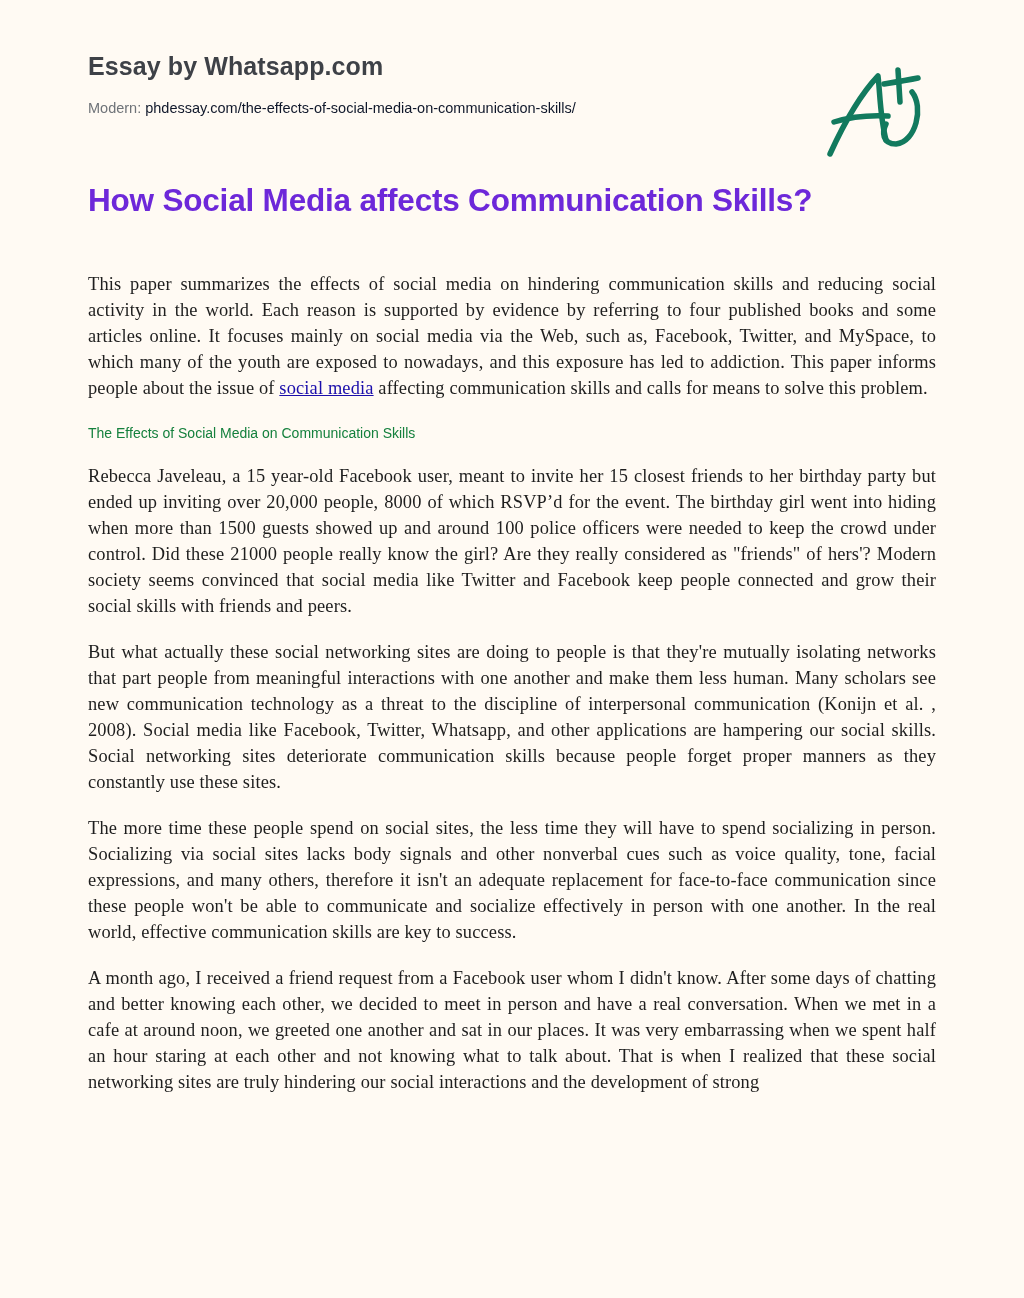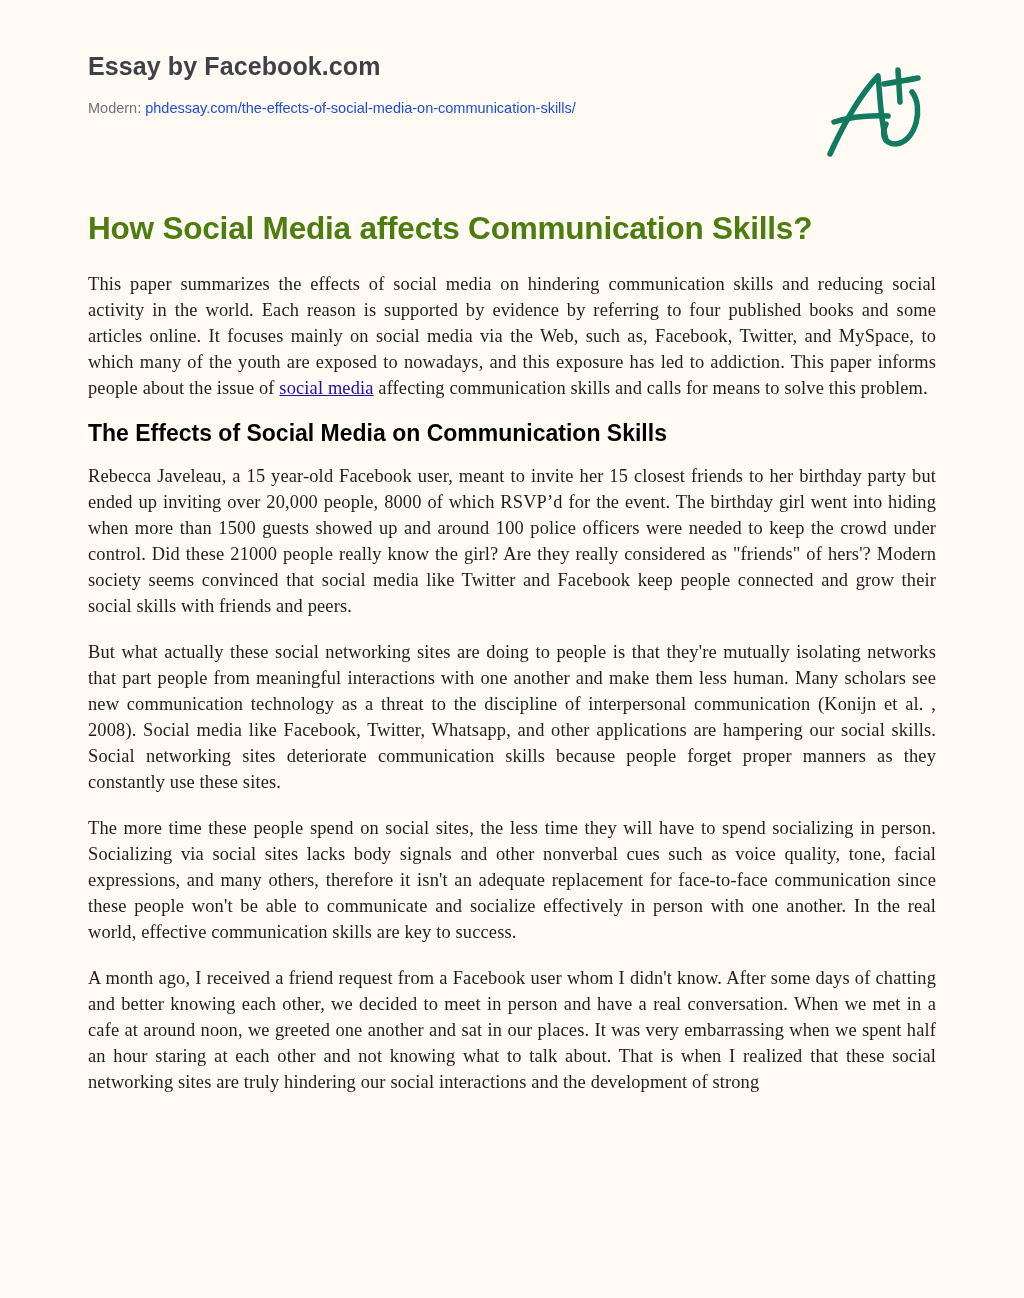"Essay by Facebook.com" h1.brand { text: Facebook.com -> Whatsapp.com }
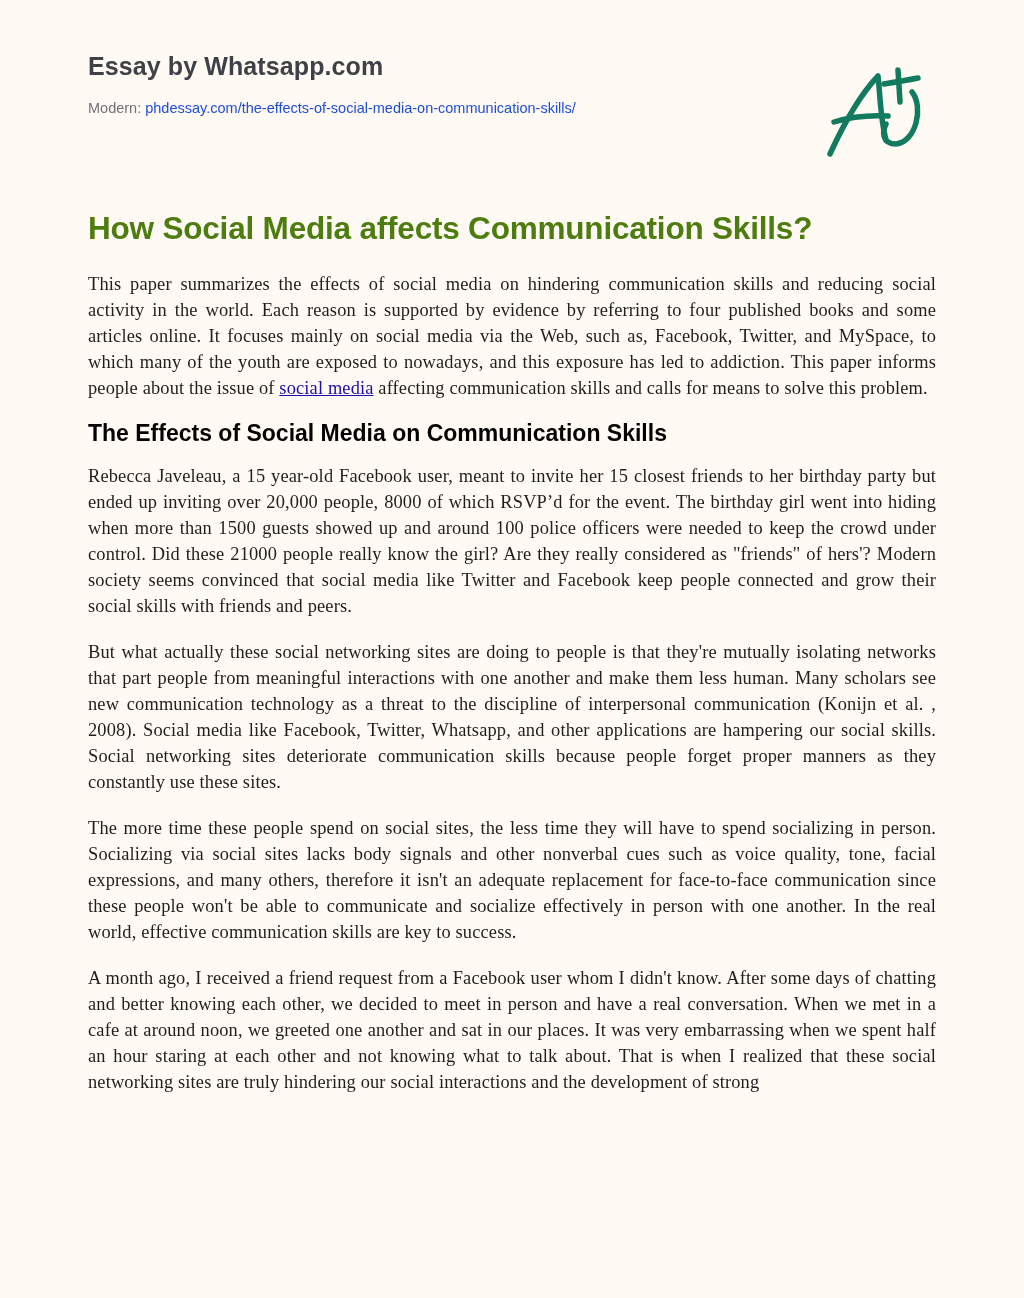"phdessay.com/the-effects-of-social-media" .source a { color: #1d4ed8 -> #0f172a }
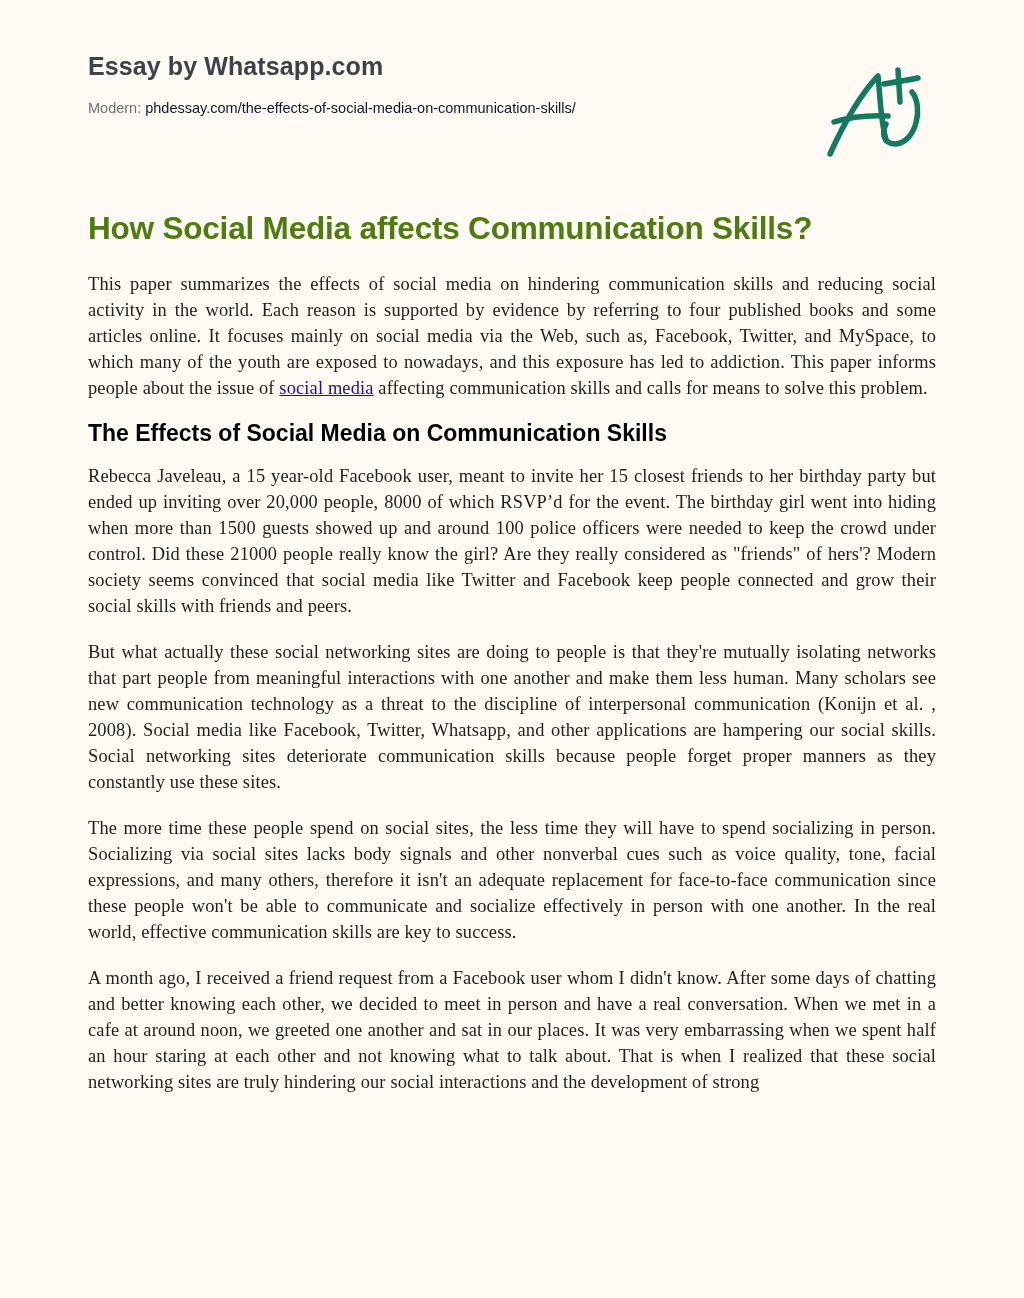"How Social Media affects Communication" .title { color: #4d7c0f -> #6d28d9; top: 207px -> 179px }
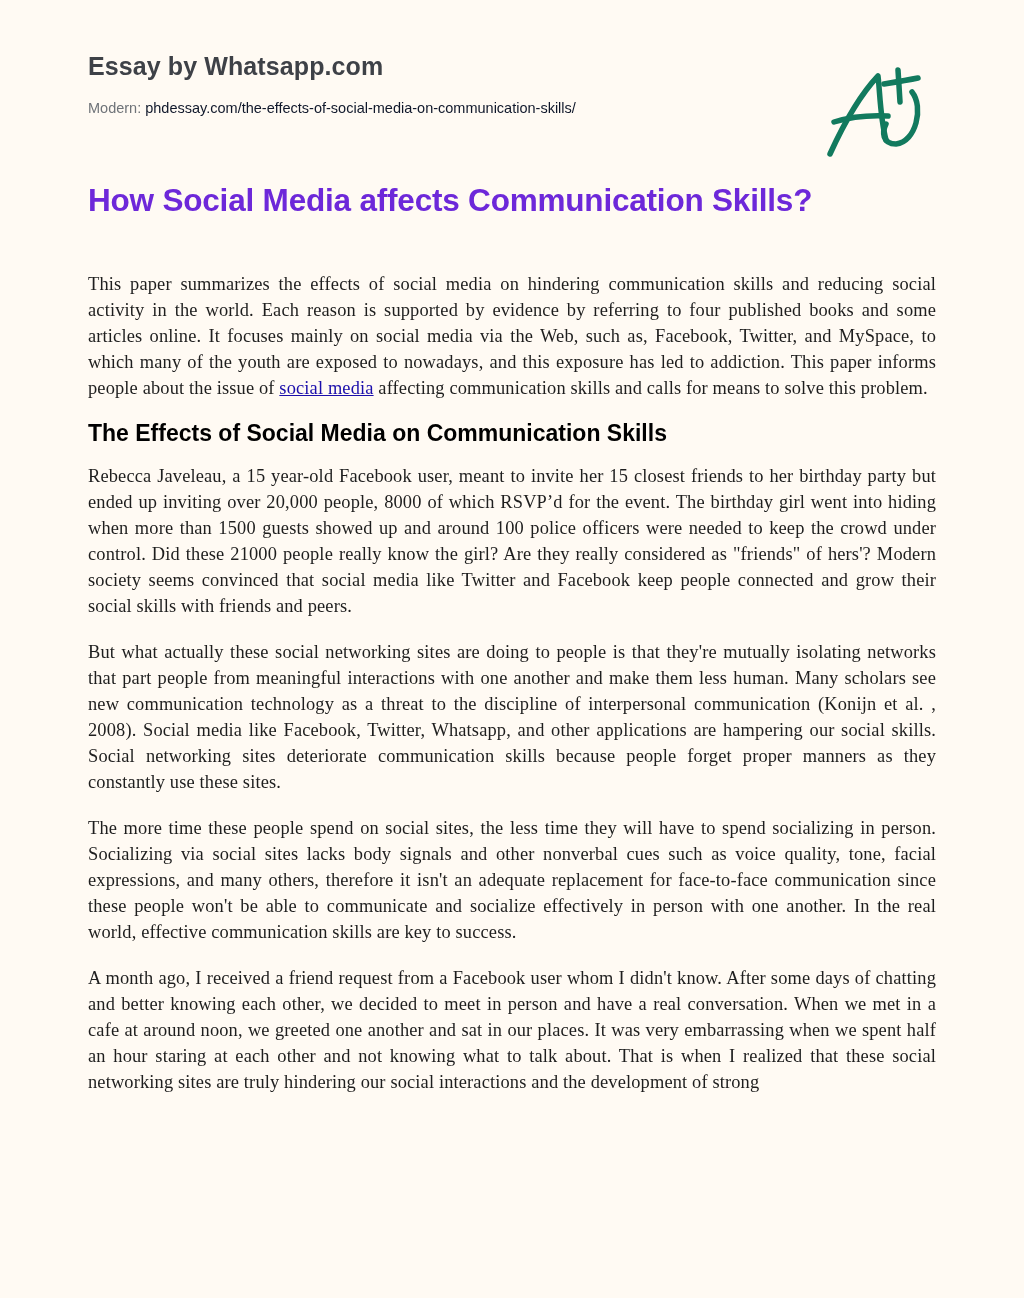"The Effects of Social Media" .content h3 { color: #000000 -> #15803d; font-size: 23px -> 14px; font-weight: bold -> normal }
